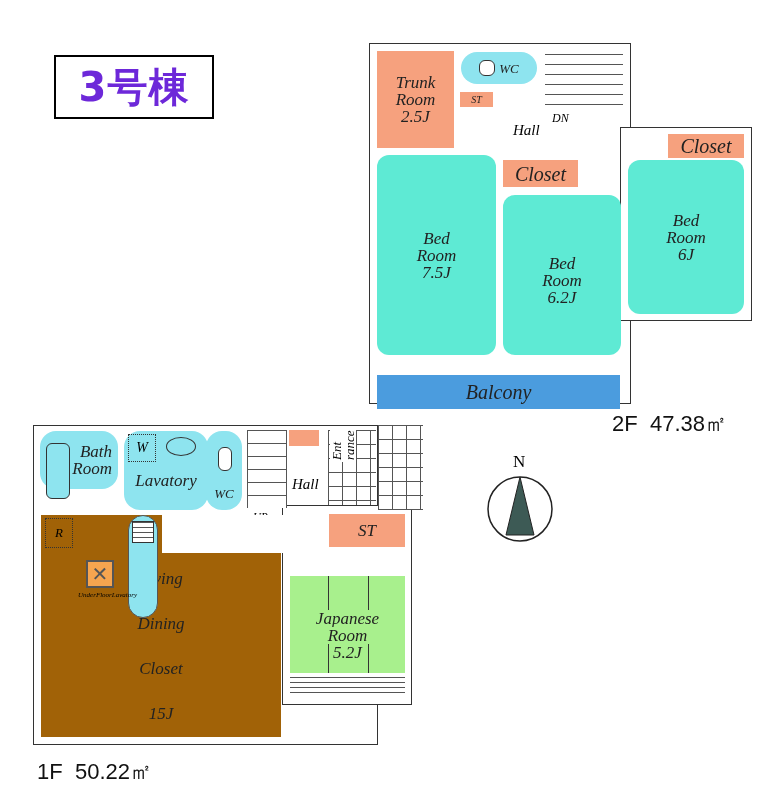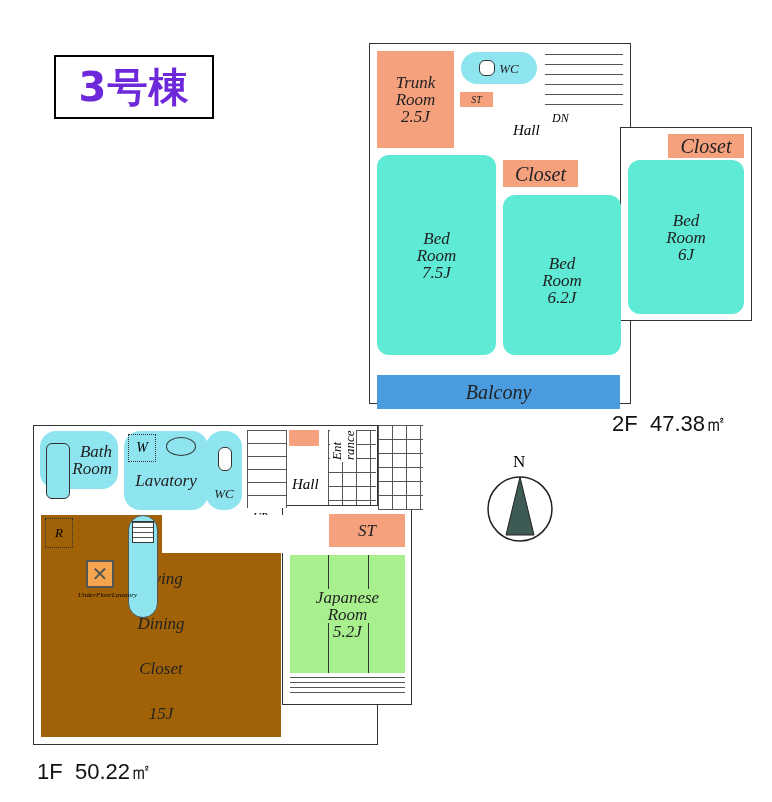"Japanese" div.room { top: 555px -> 576px }
